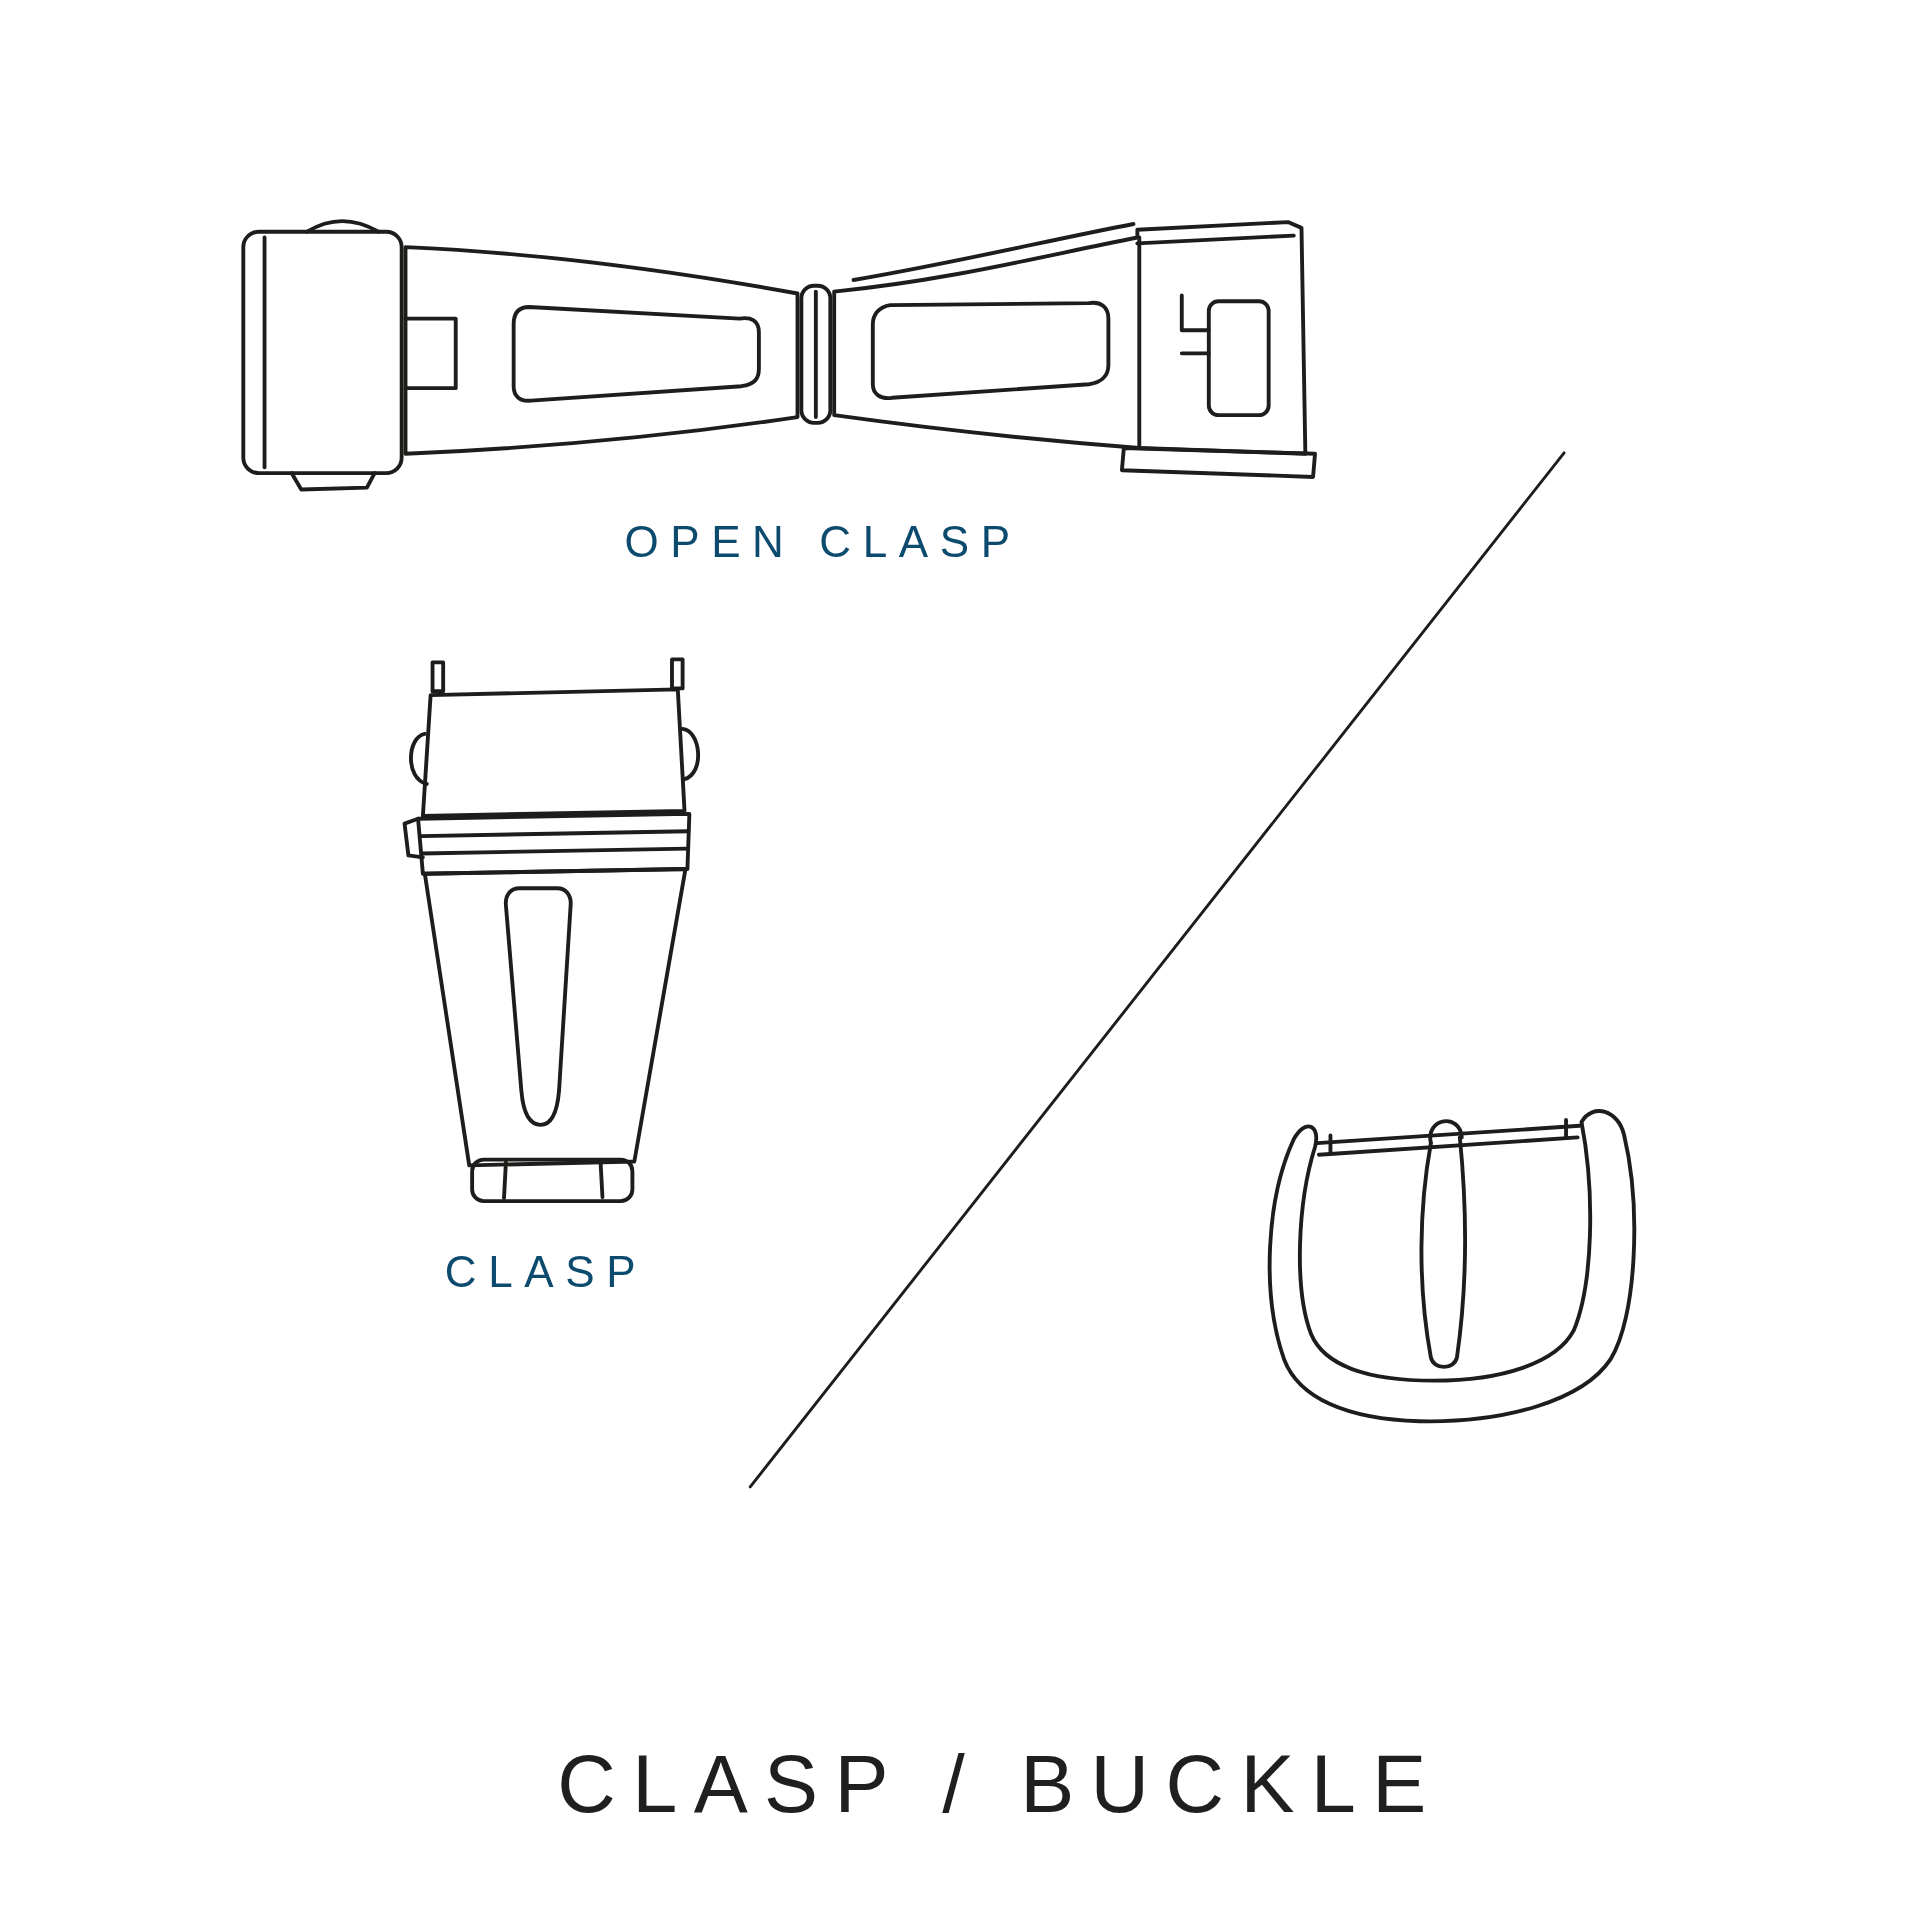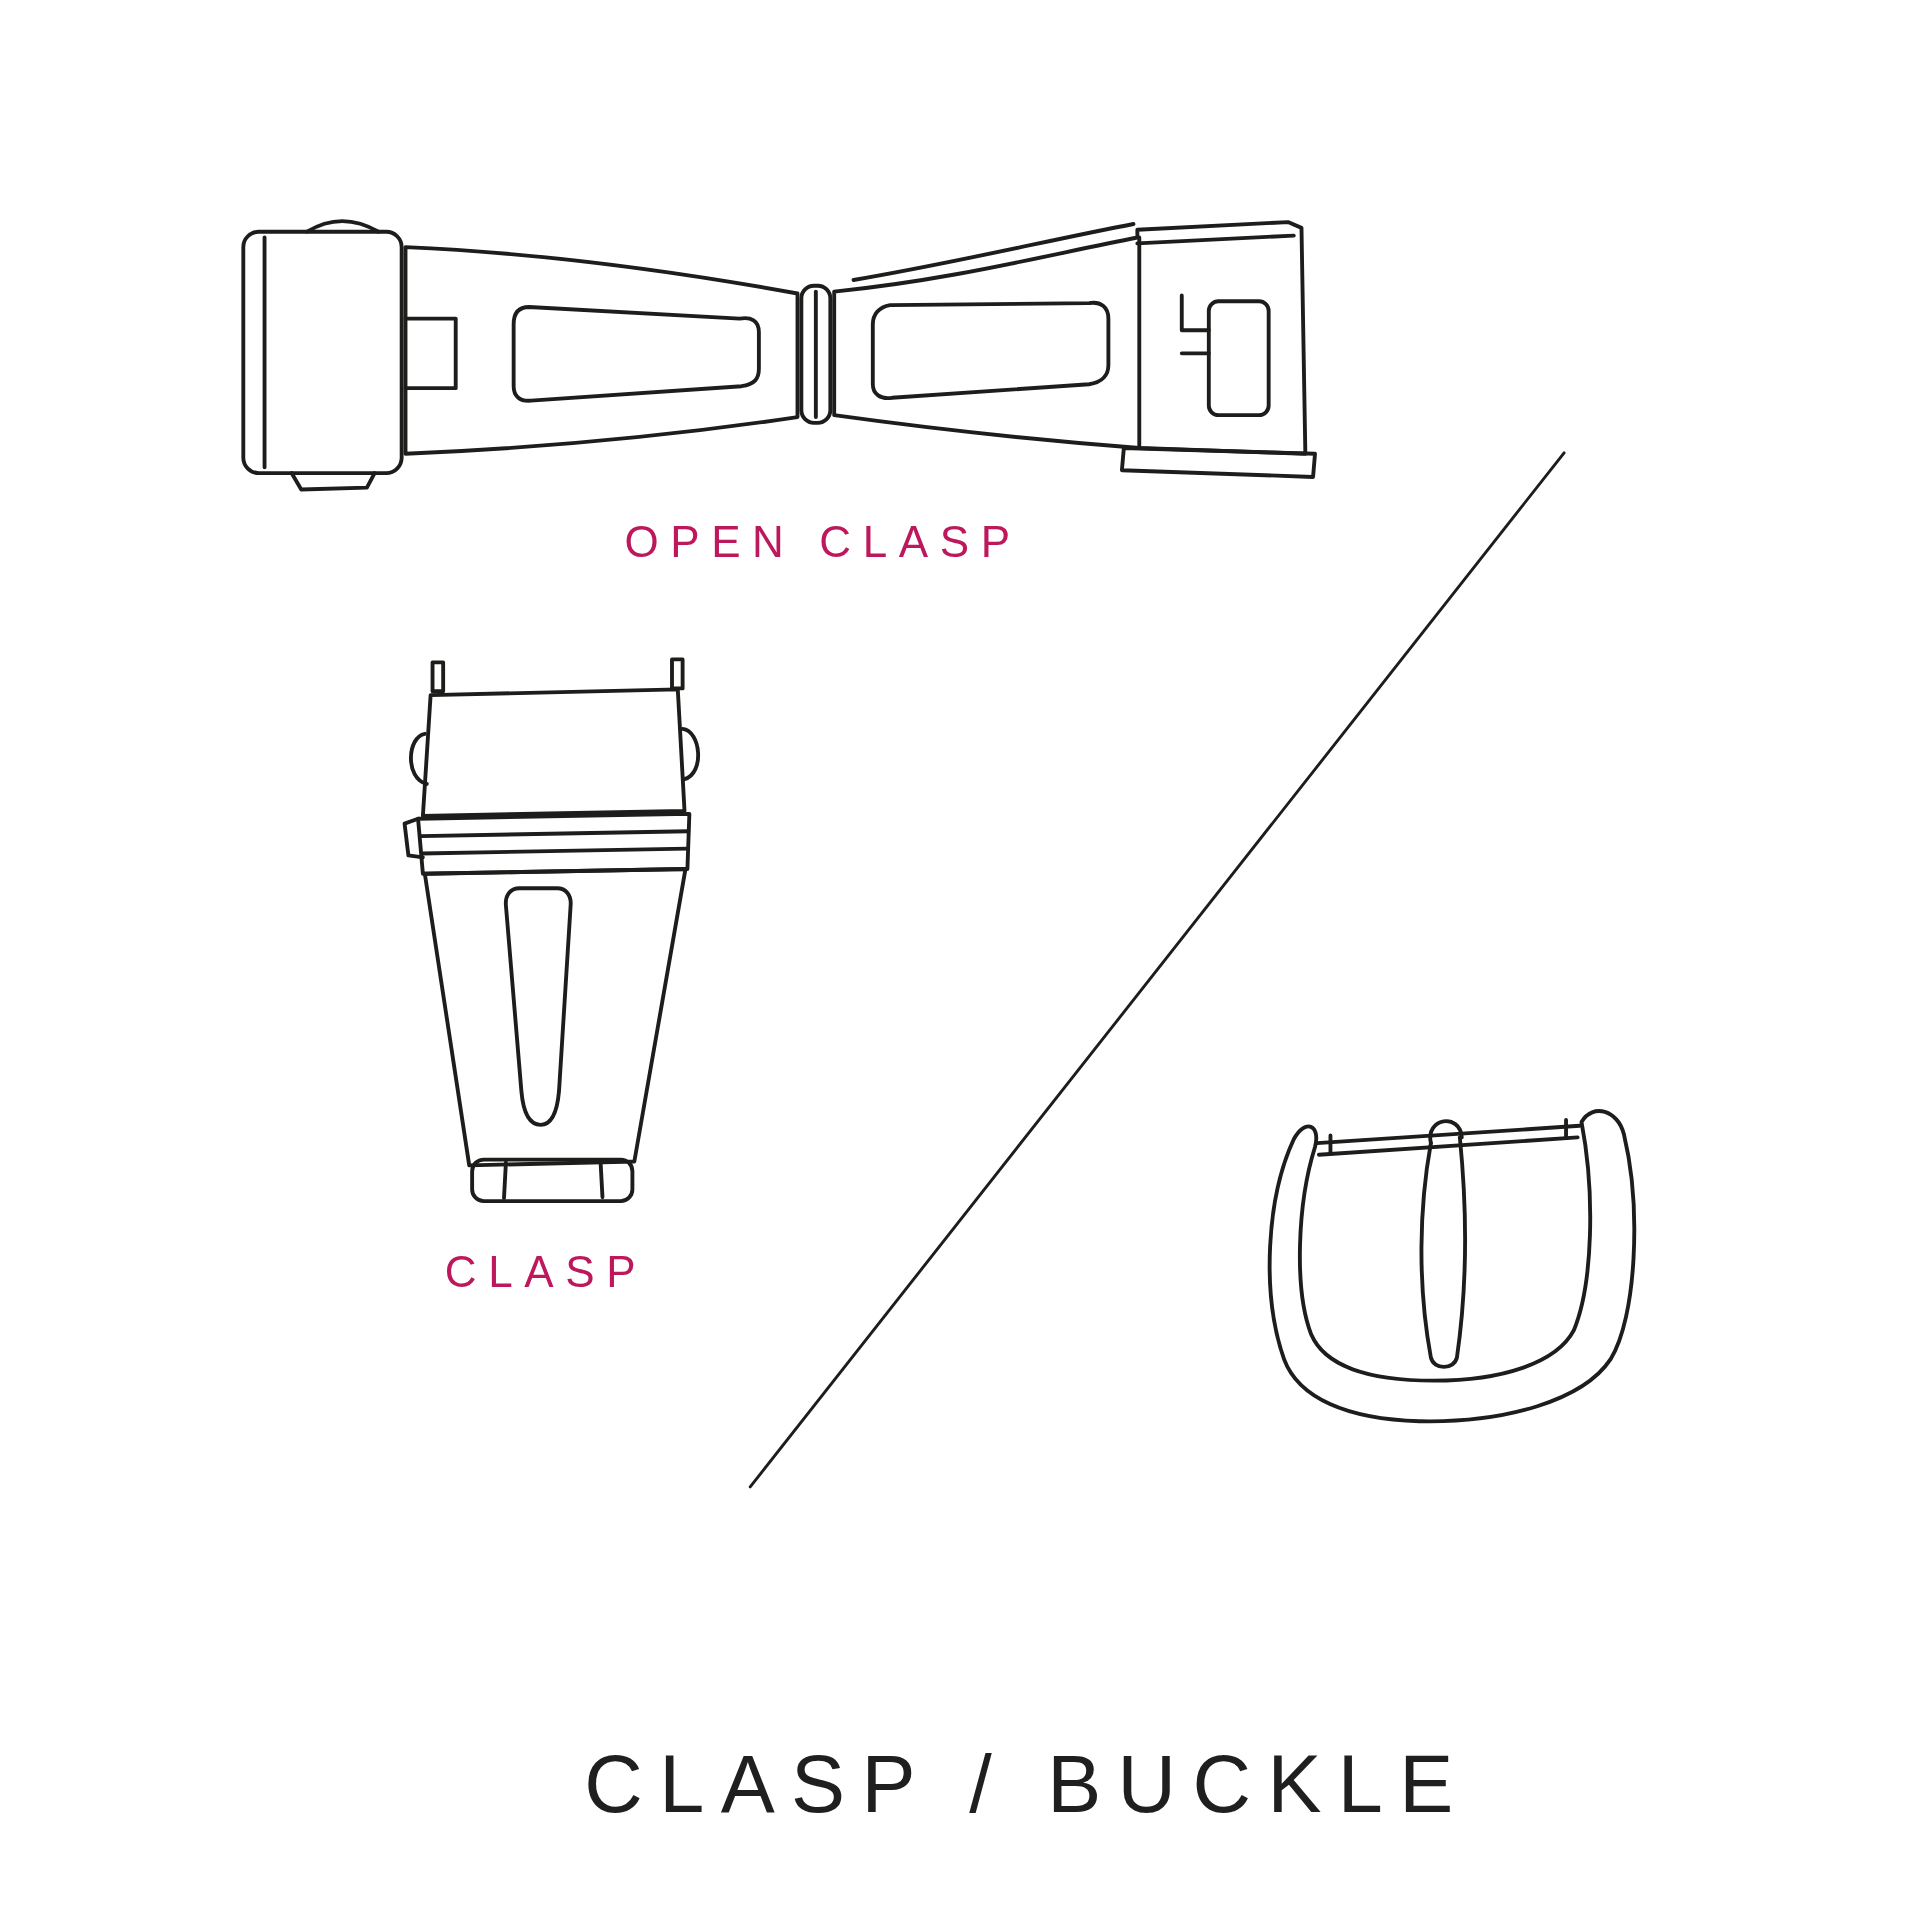"OPEN CLASP" .caption { color: #be185d -> #0c4a6e }
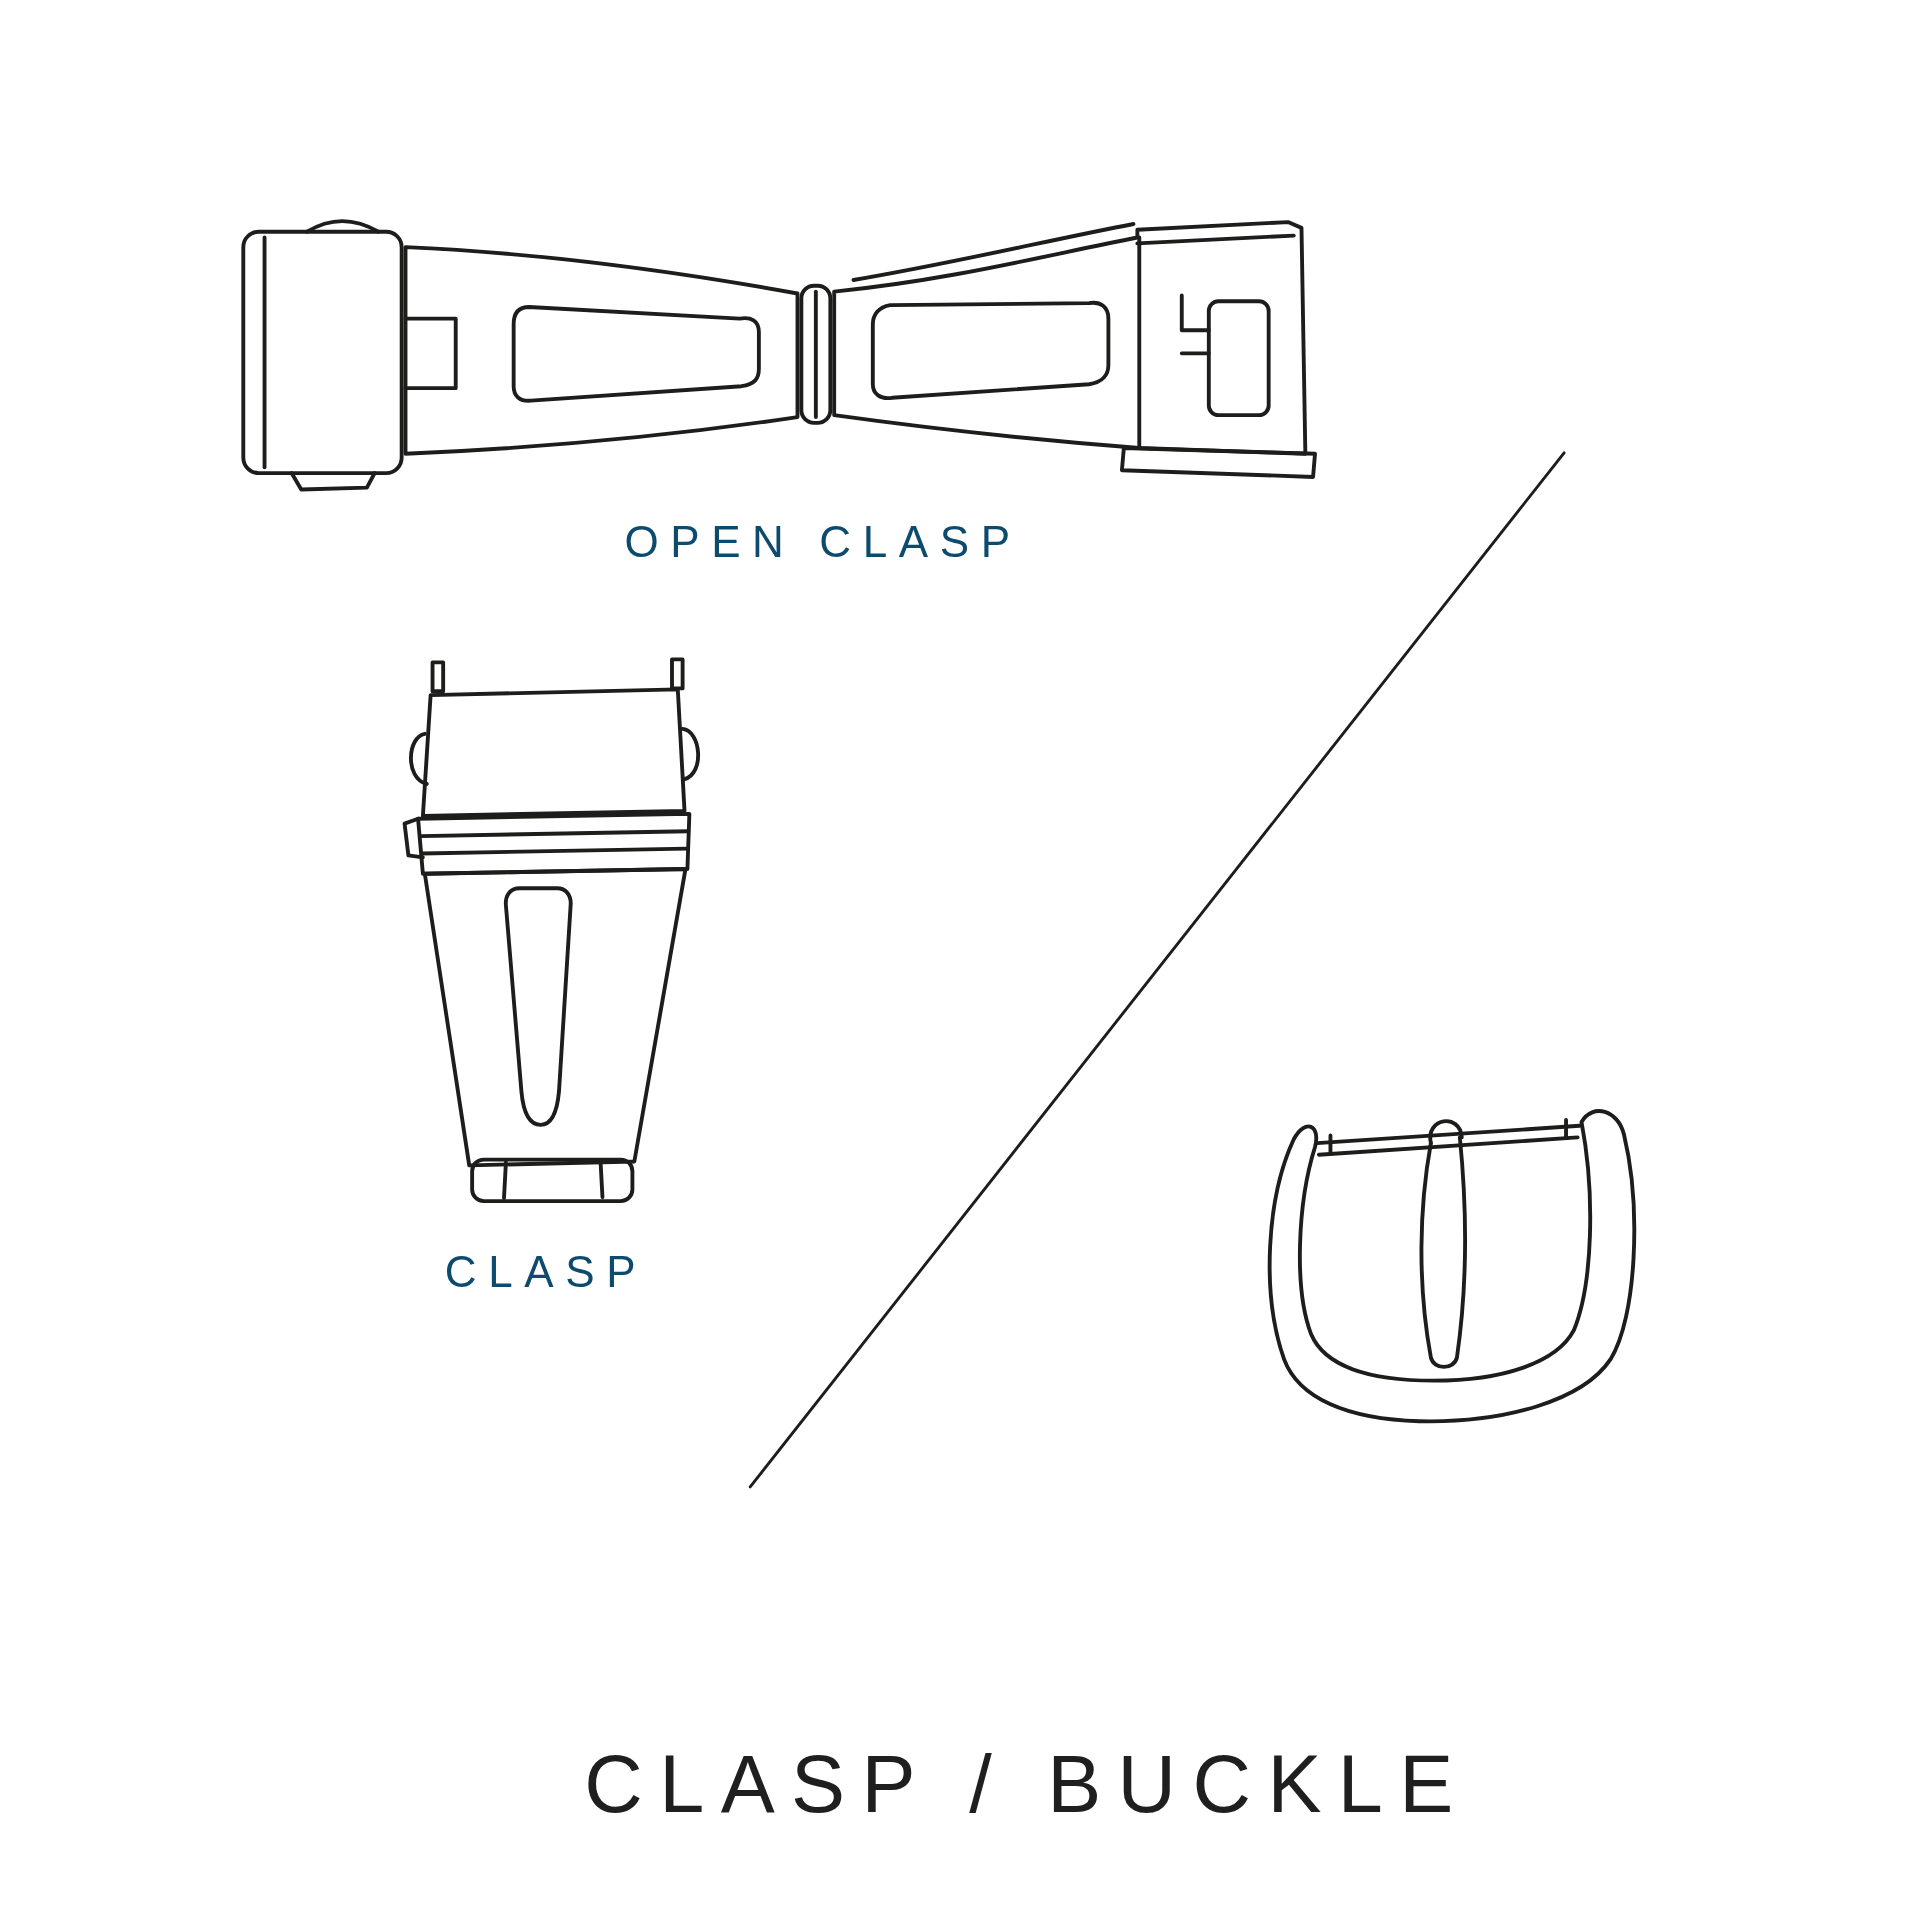"CLASP / BUCKLE" .title { left: 1027px -> 1000px }
